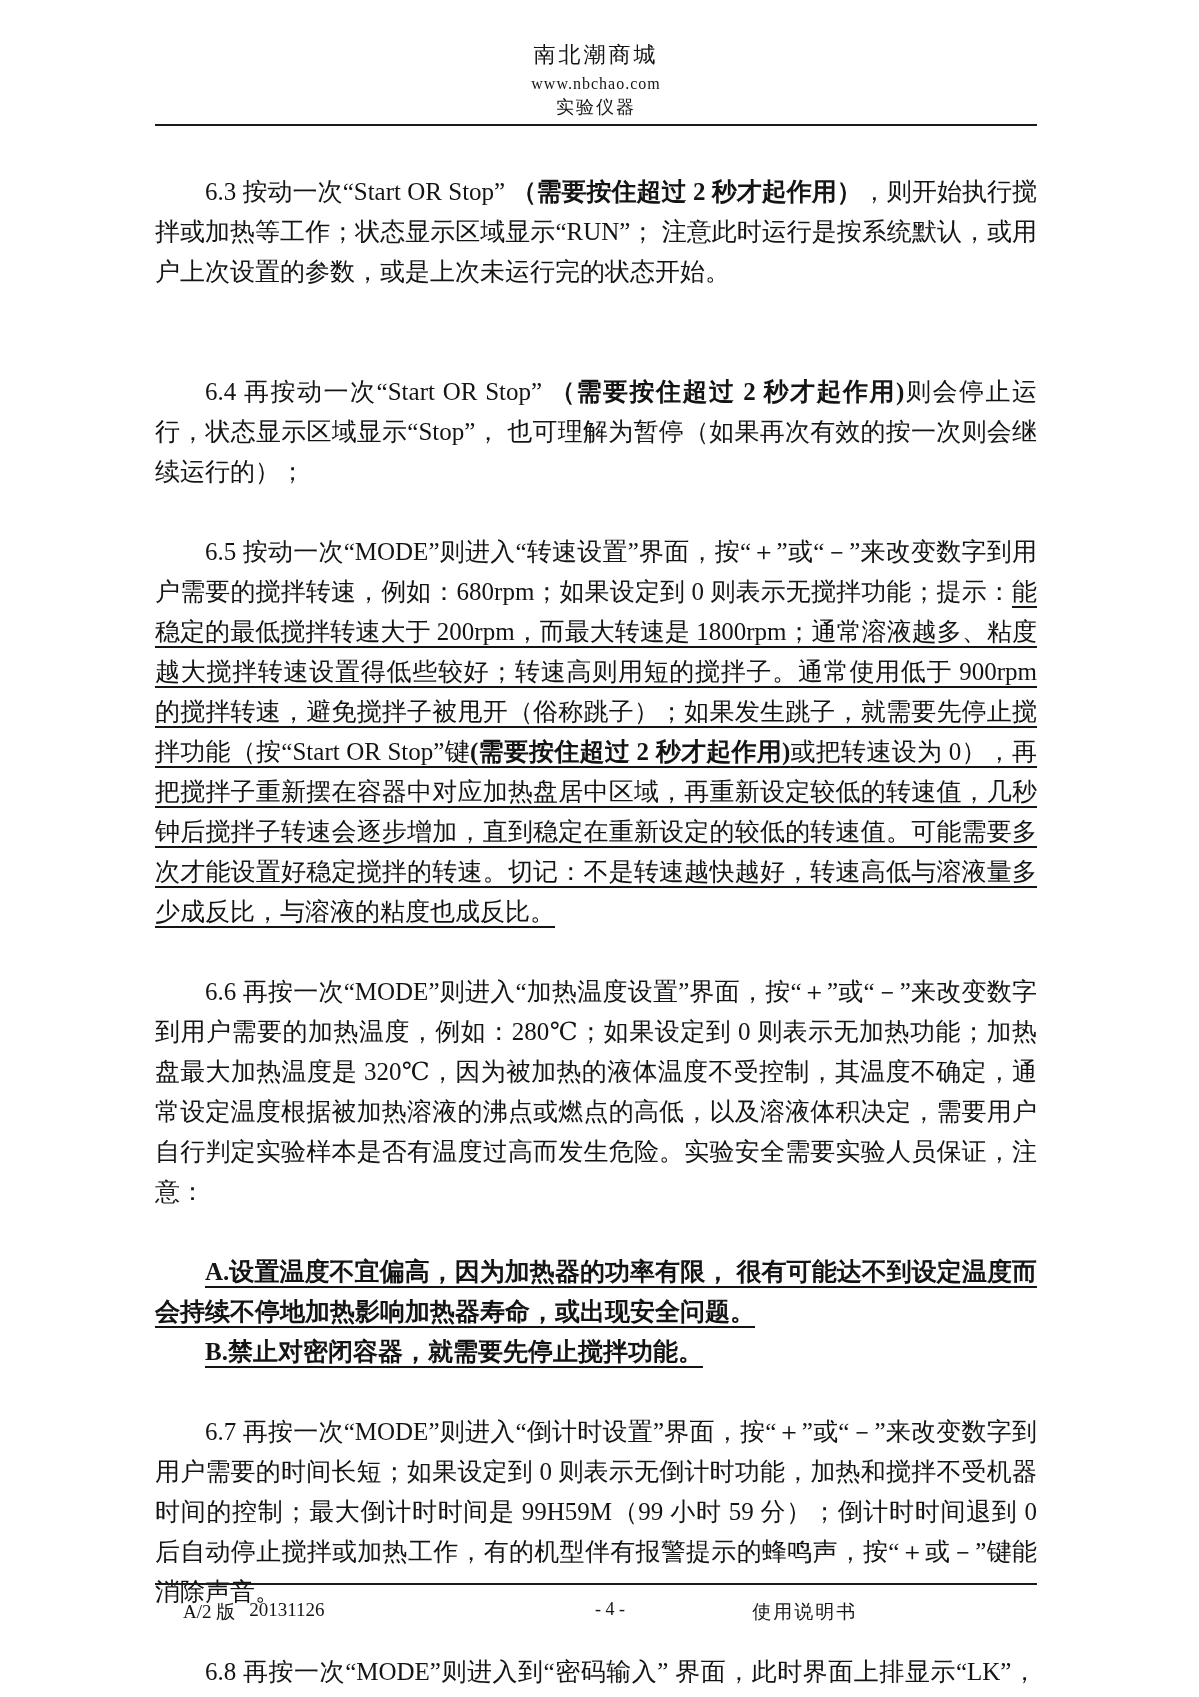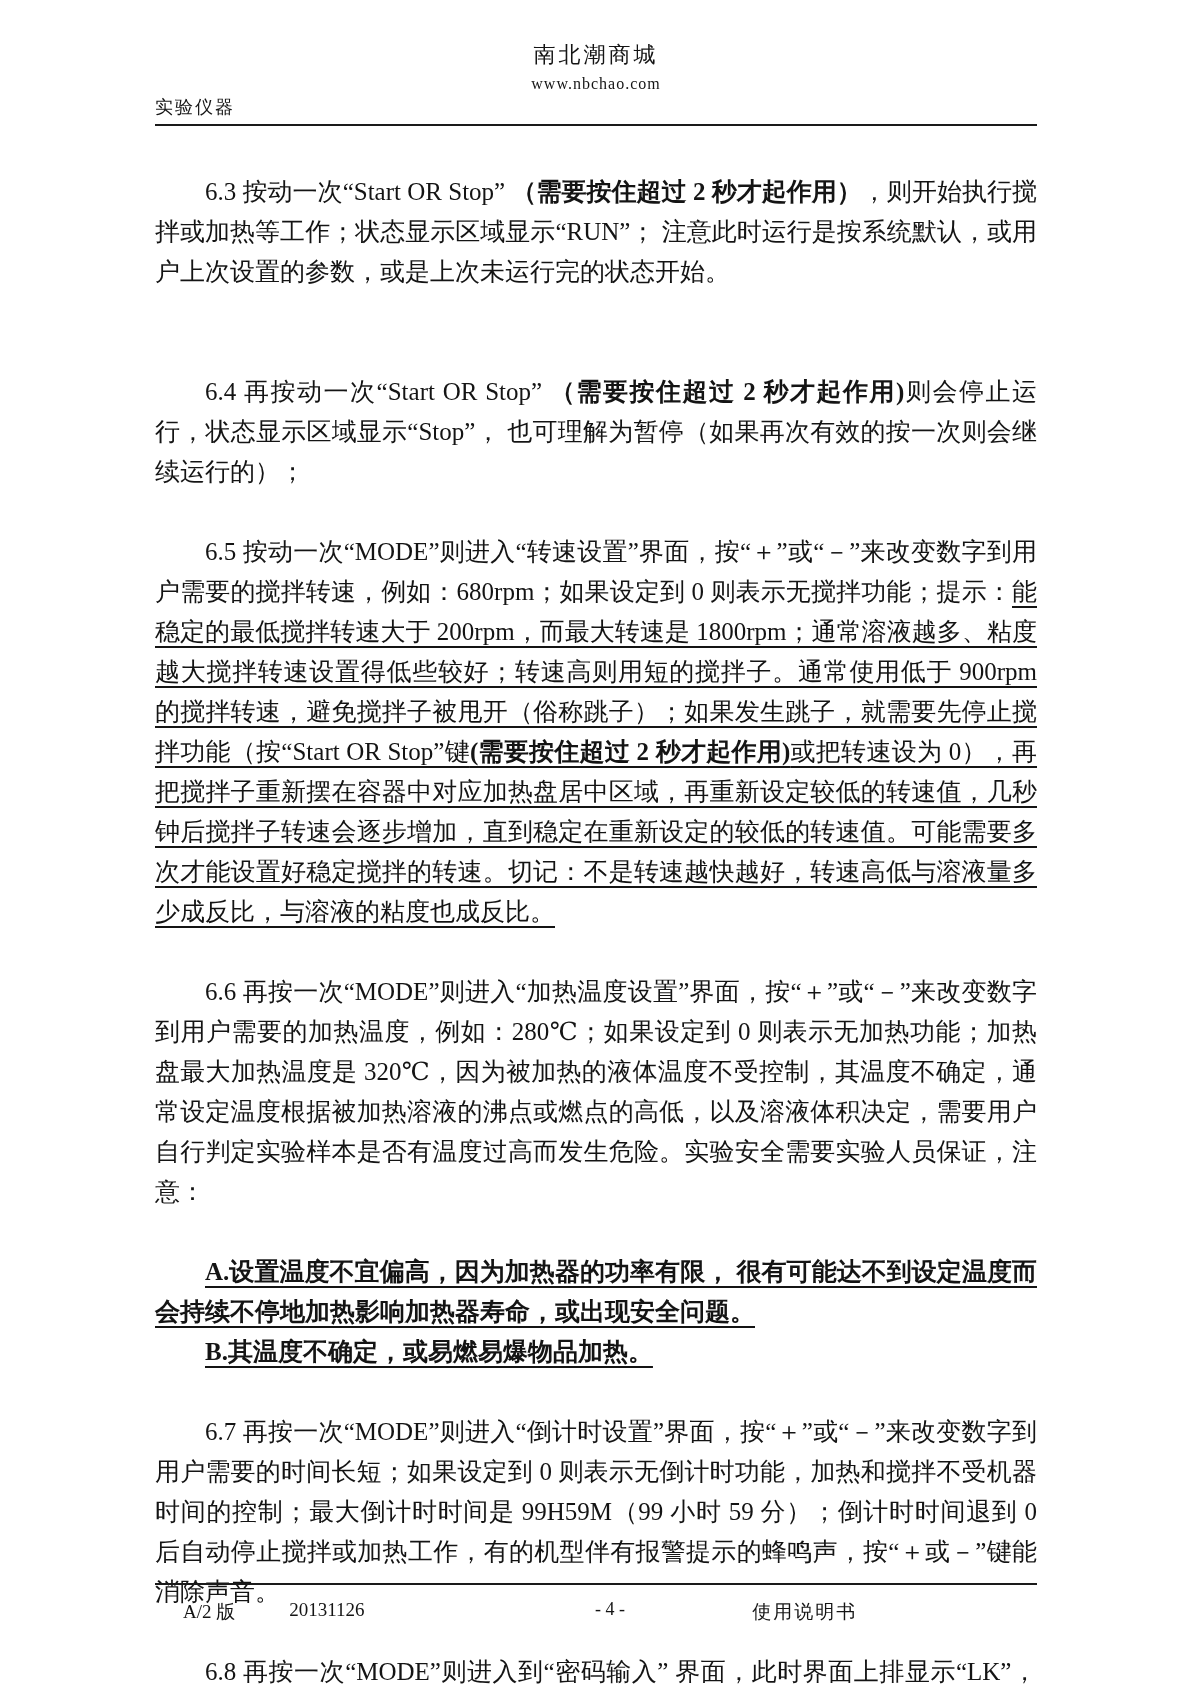"实验仪器" .category { text-align: left -> center }
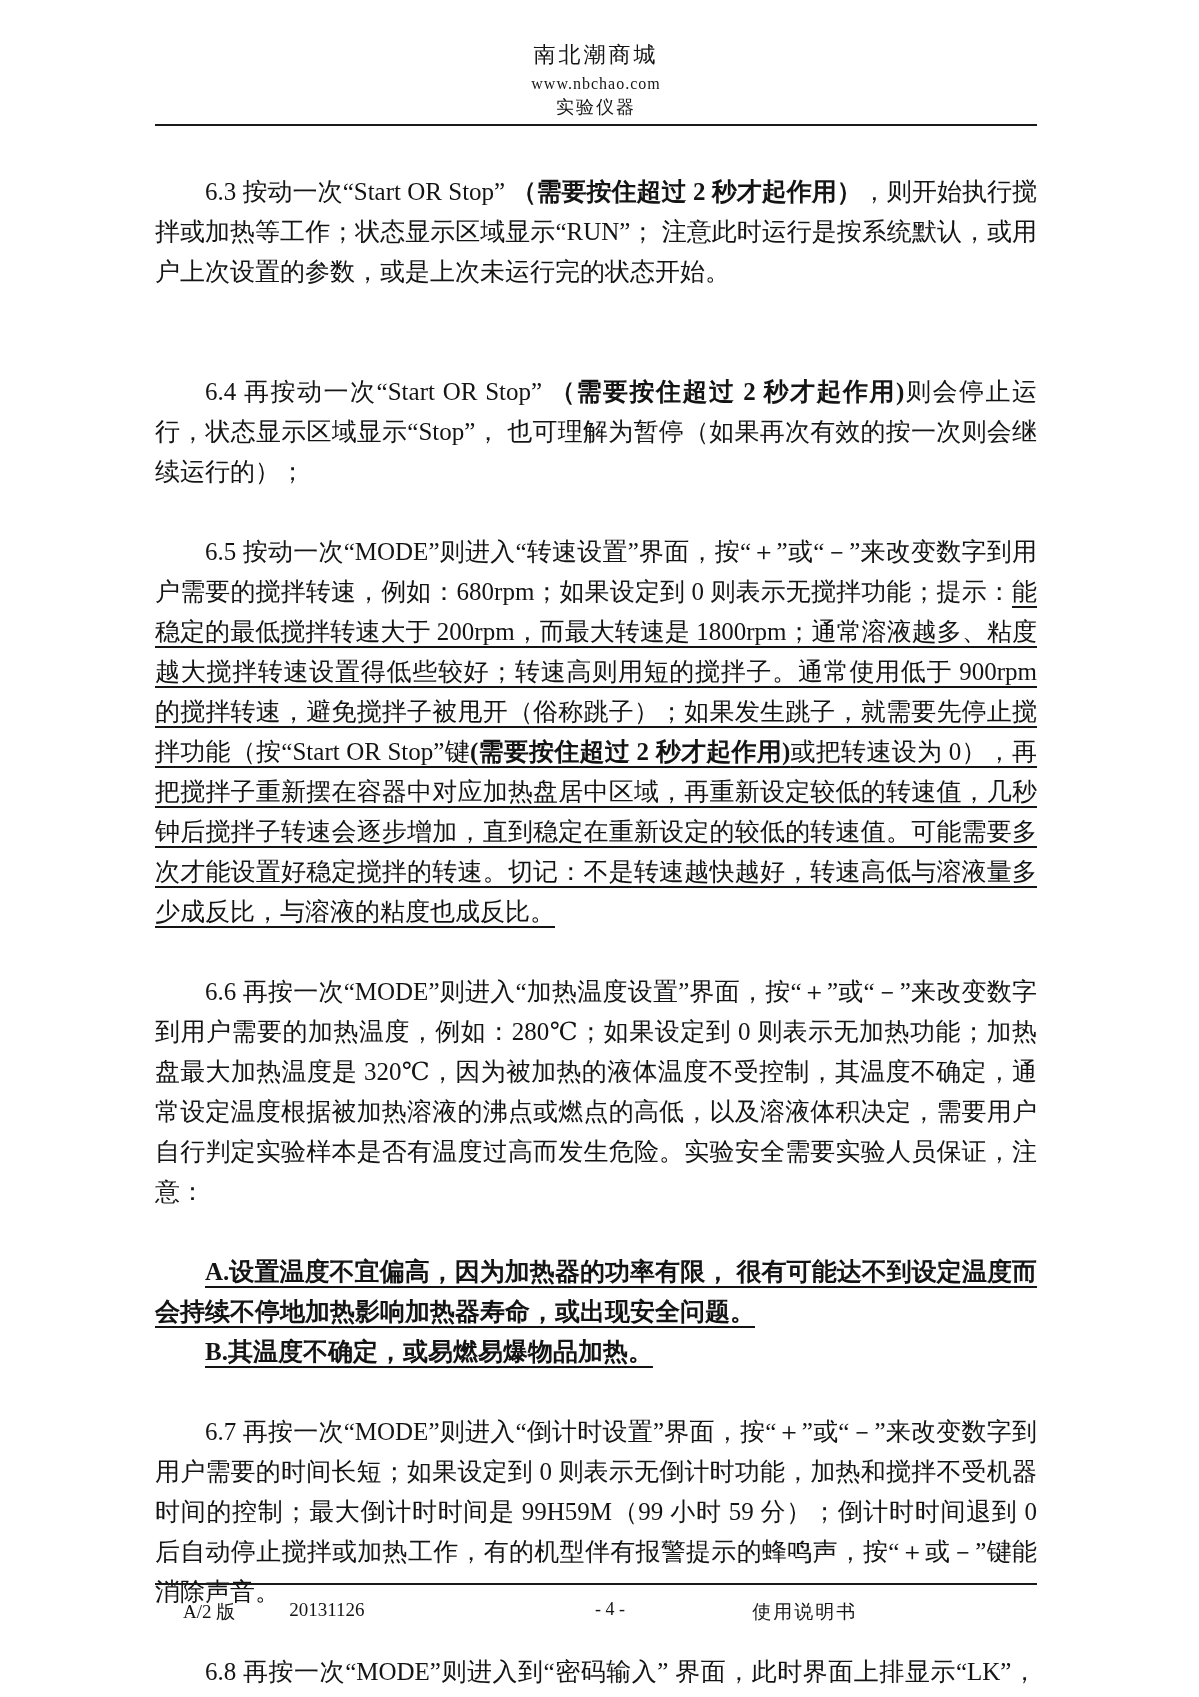"B.其温度不确定，或易燃易爆物品加热。" span.b { text: B.其温度不确定，或易燃易爆物品加热 -> B.禁止对密闭容器，就需要先停止搅拌功能 }
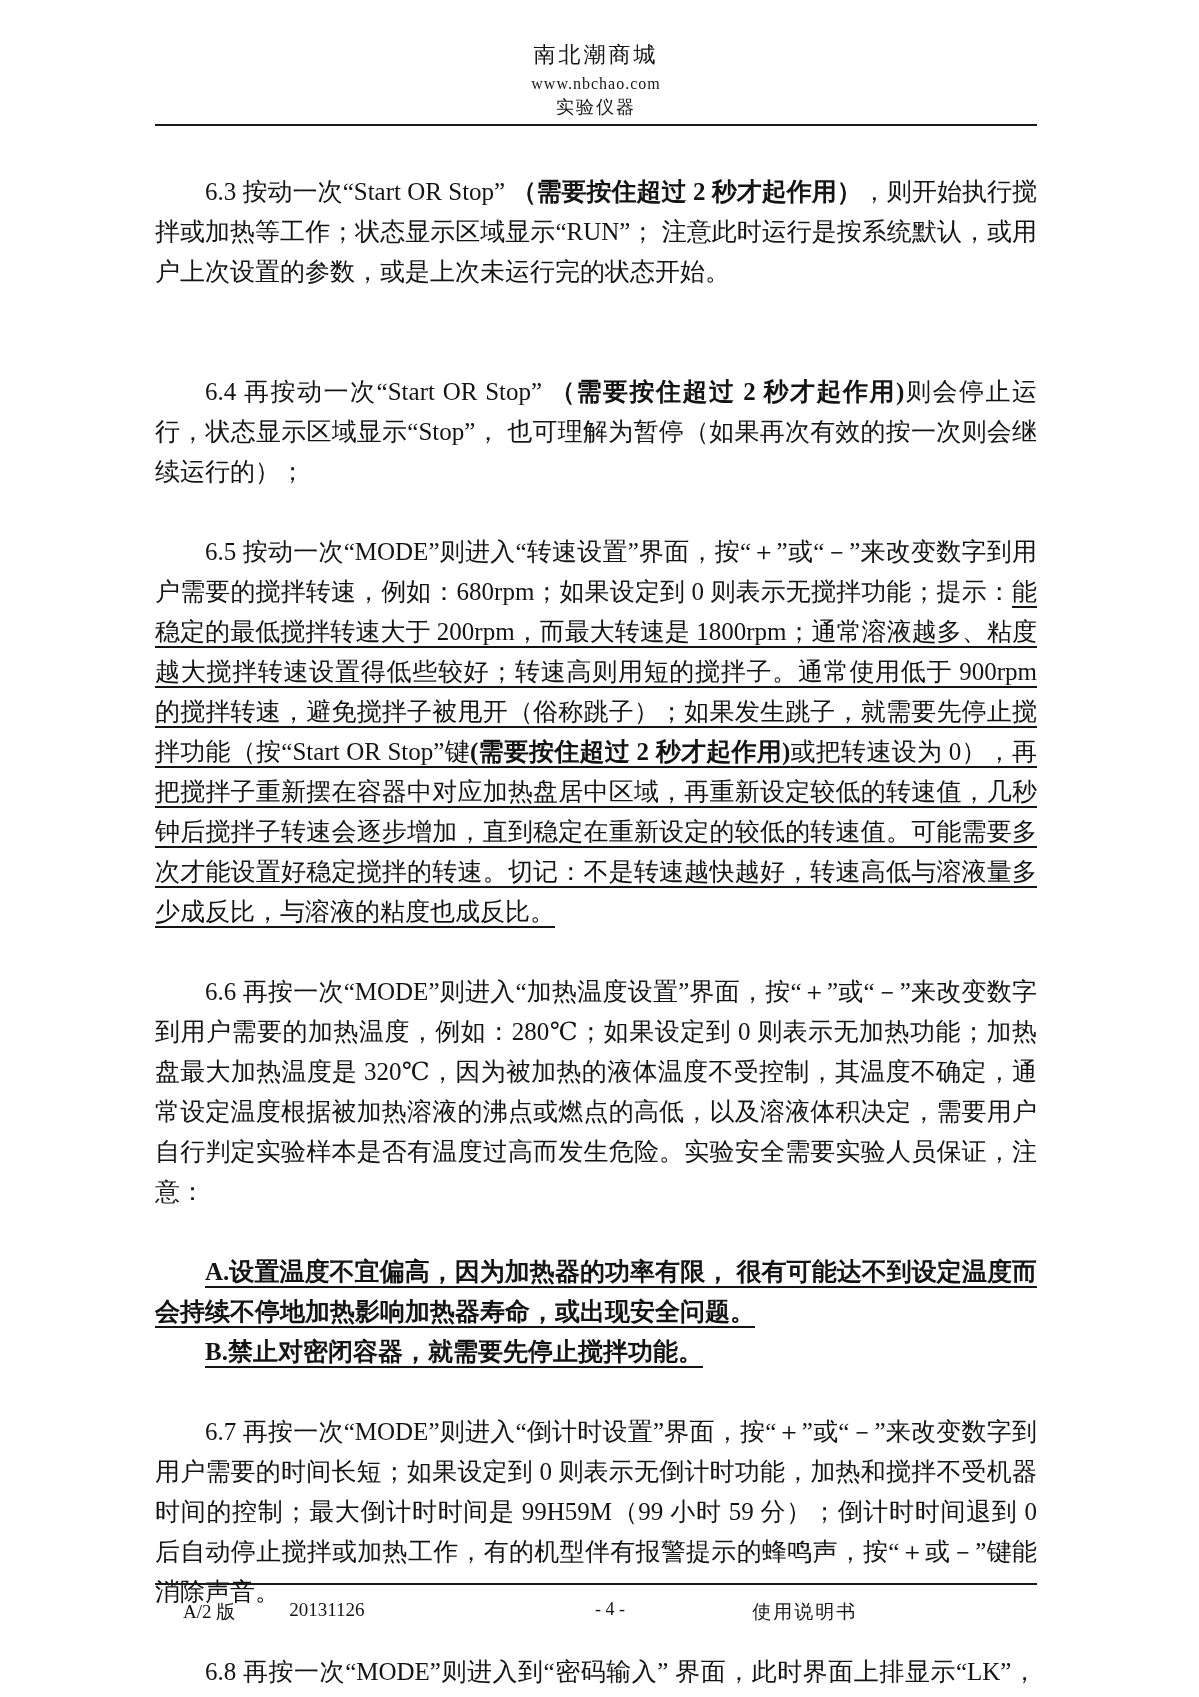"A/2 版" .footer-left { gap: 54px -> 14px }
